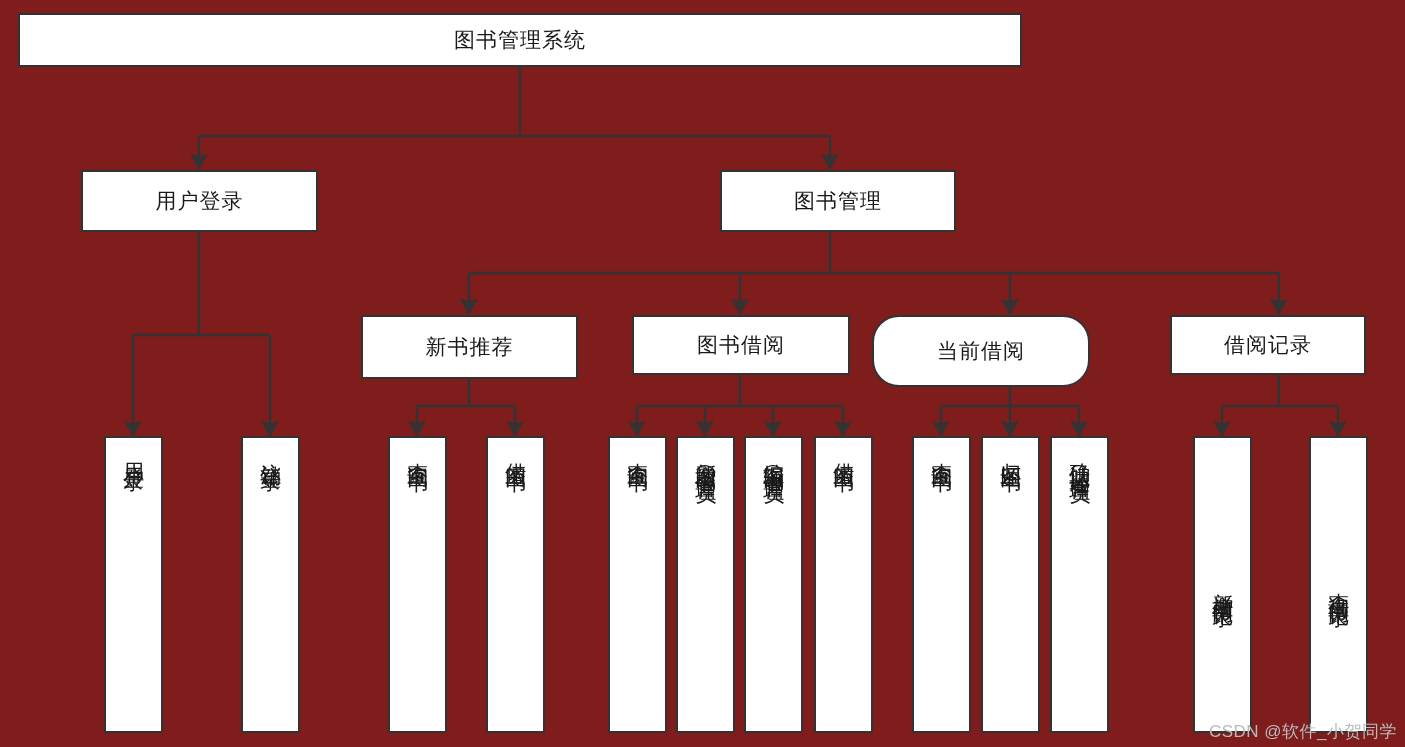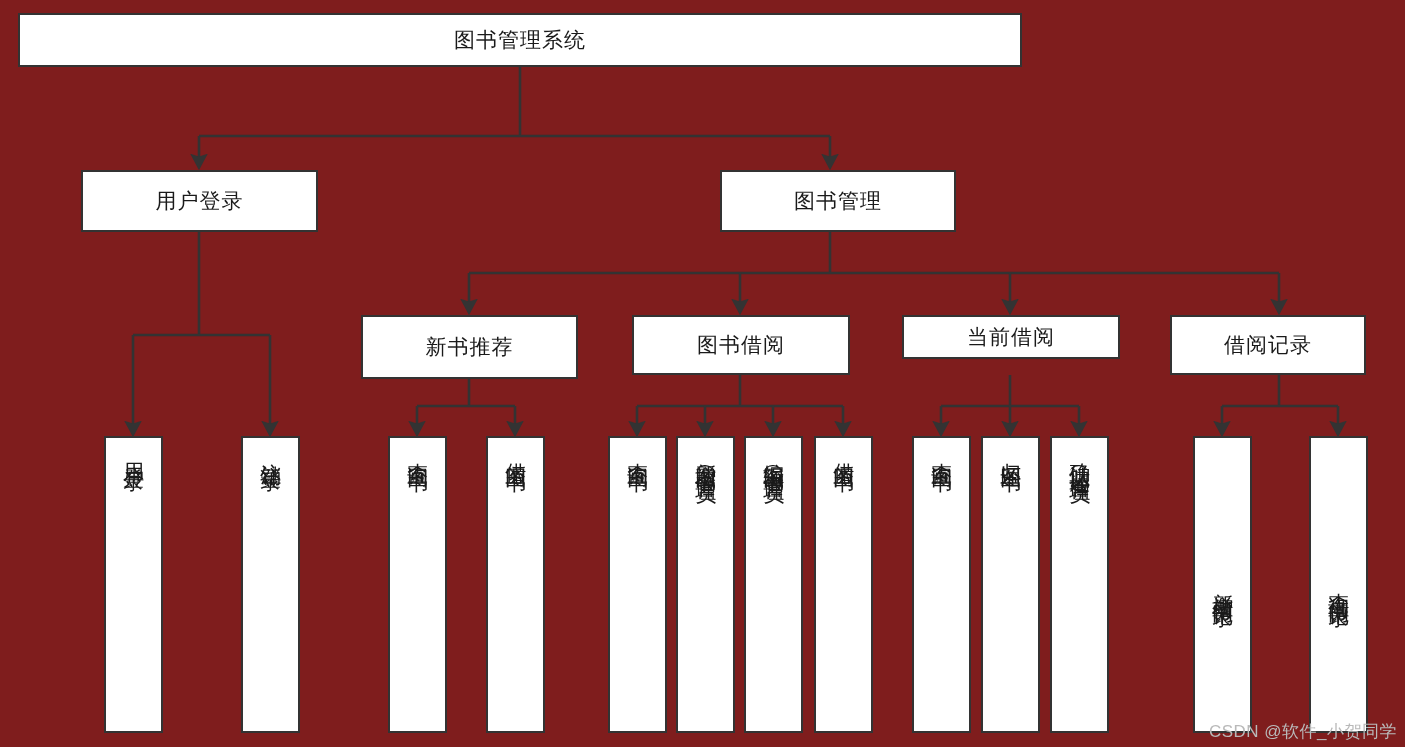"当前借阅" div.node { border-radius: none -> 27px; height: 44px -> 72px; left: 902px -> 872px }
